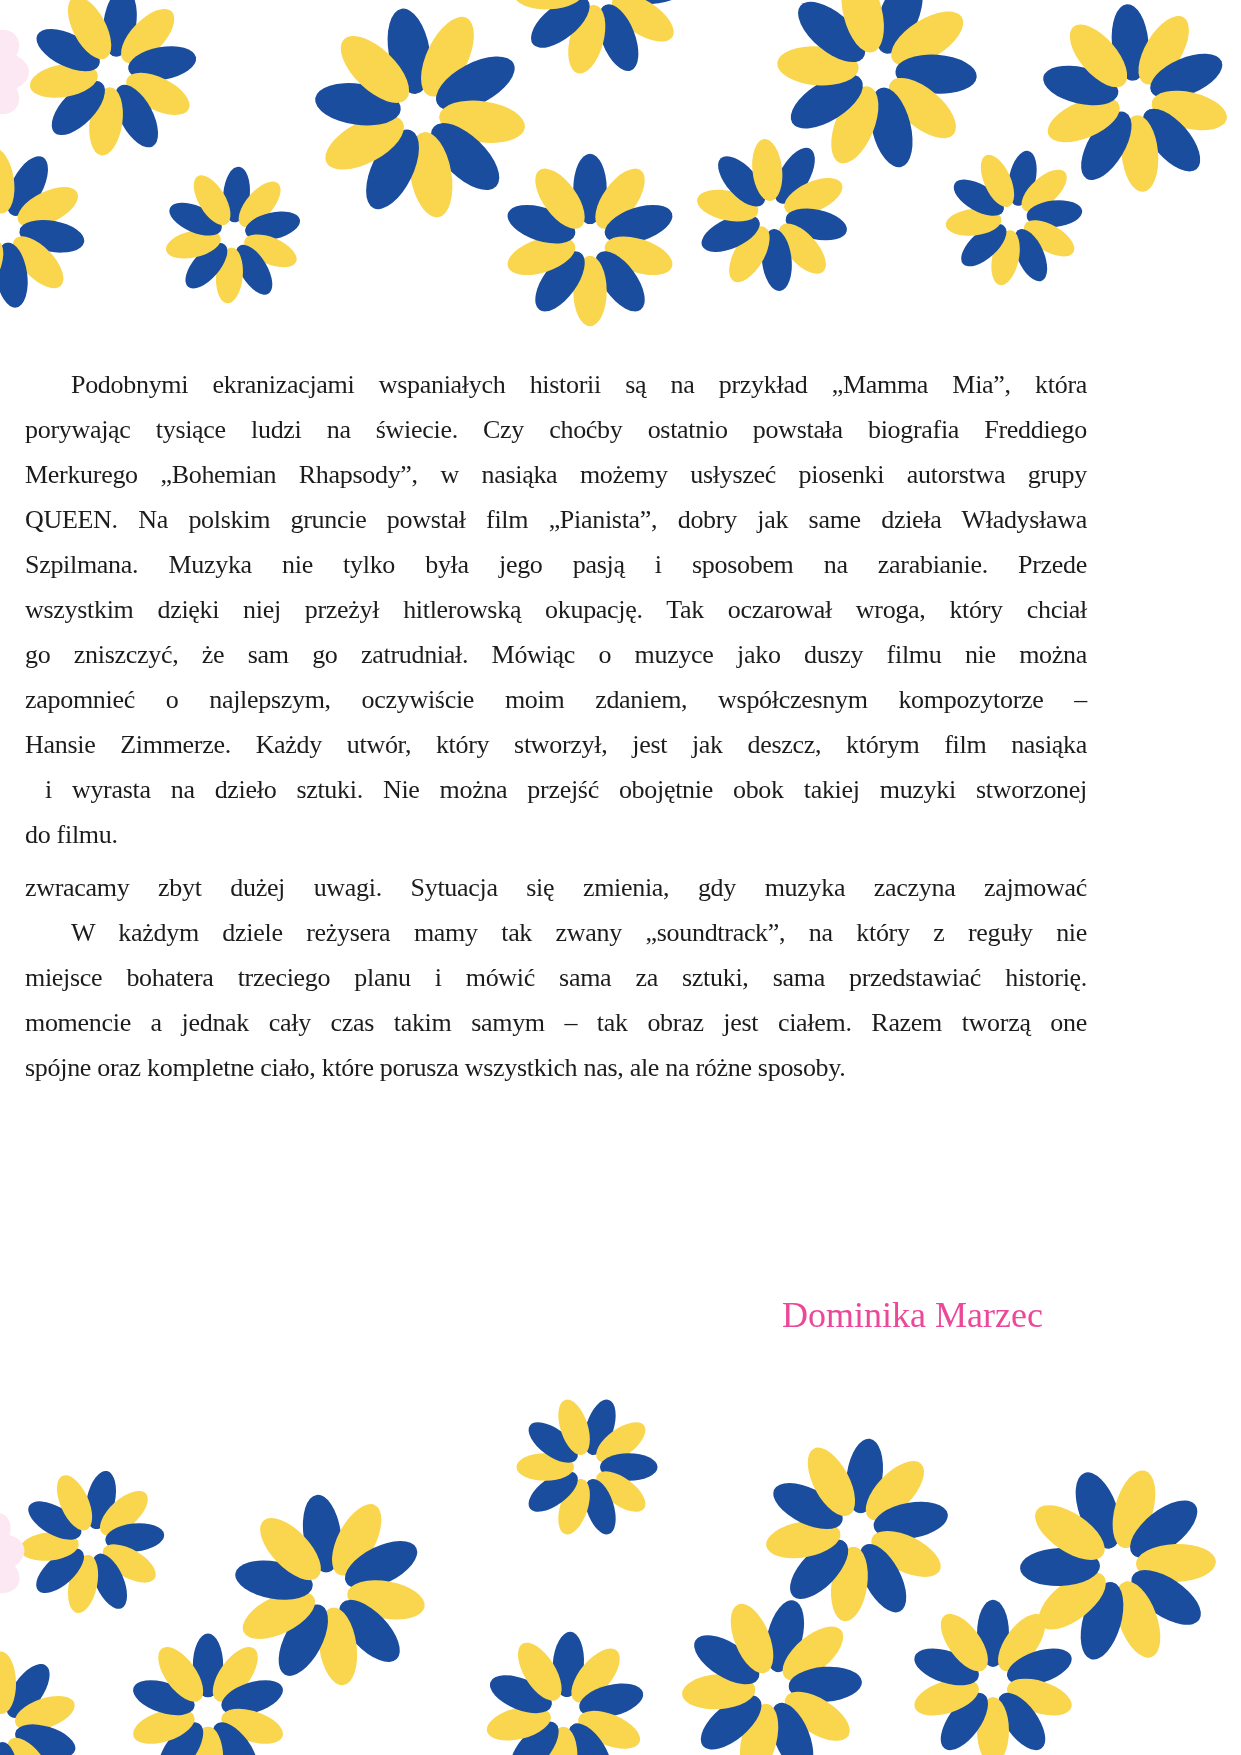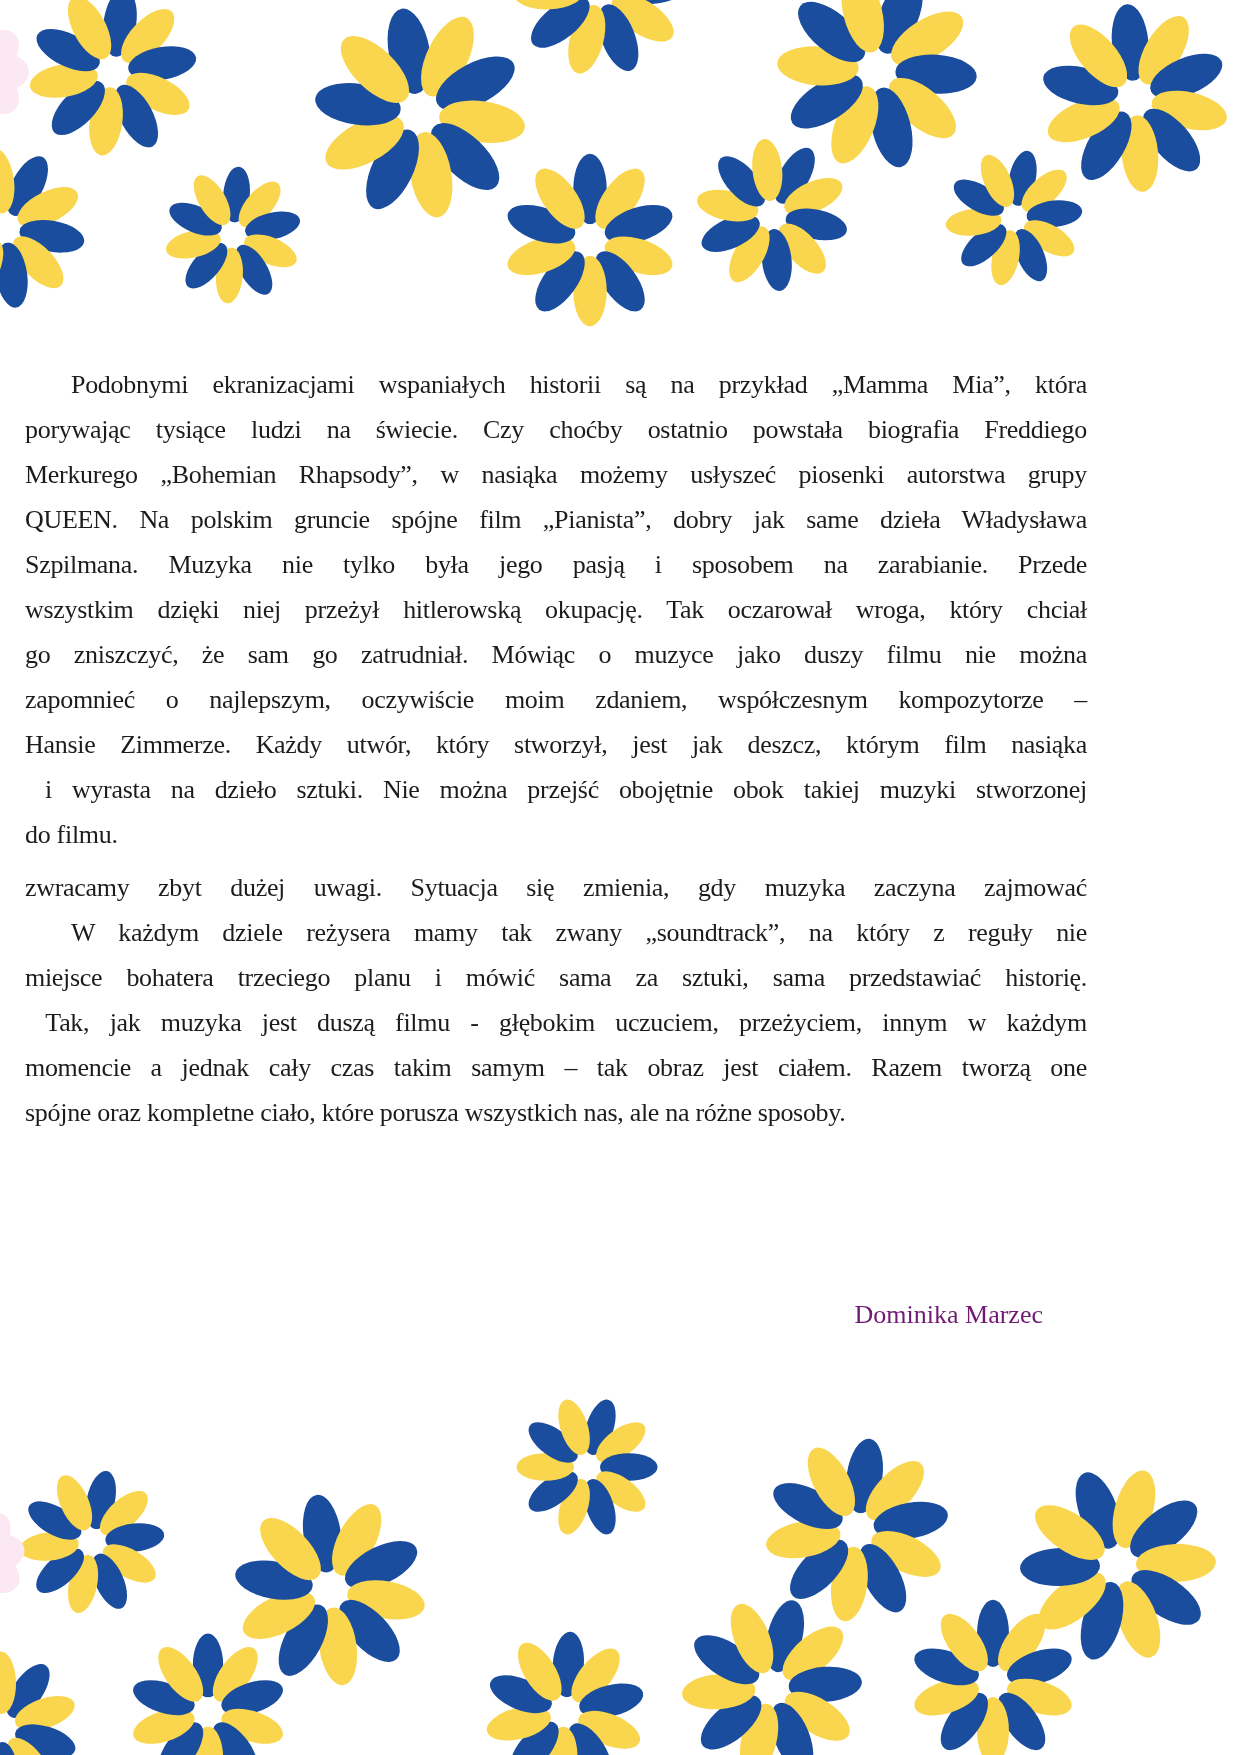"QUEEN. Na polskim gruncie spójne" div.line { text: spójne -> powstał }
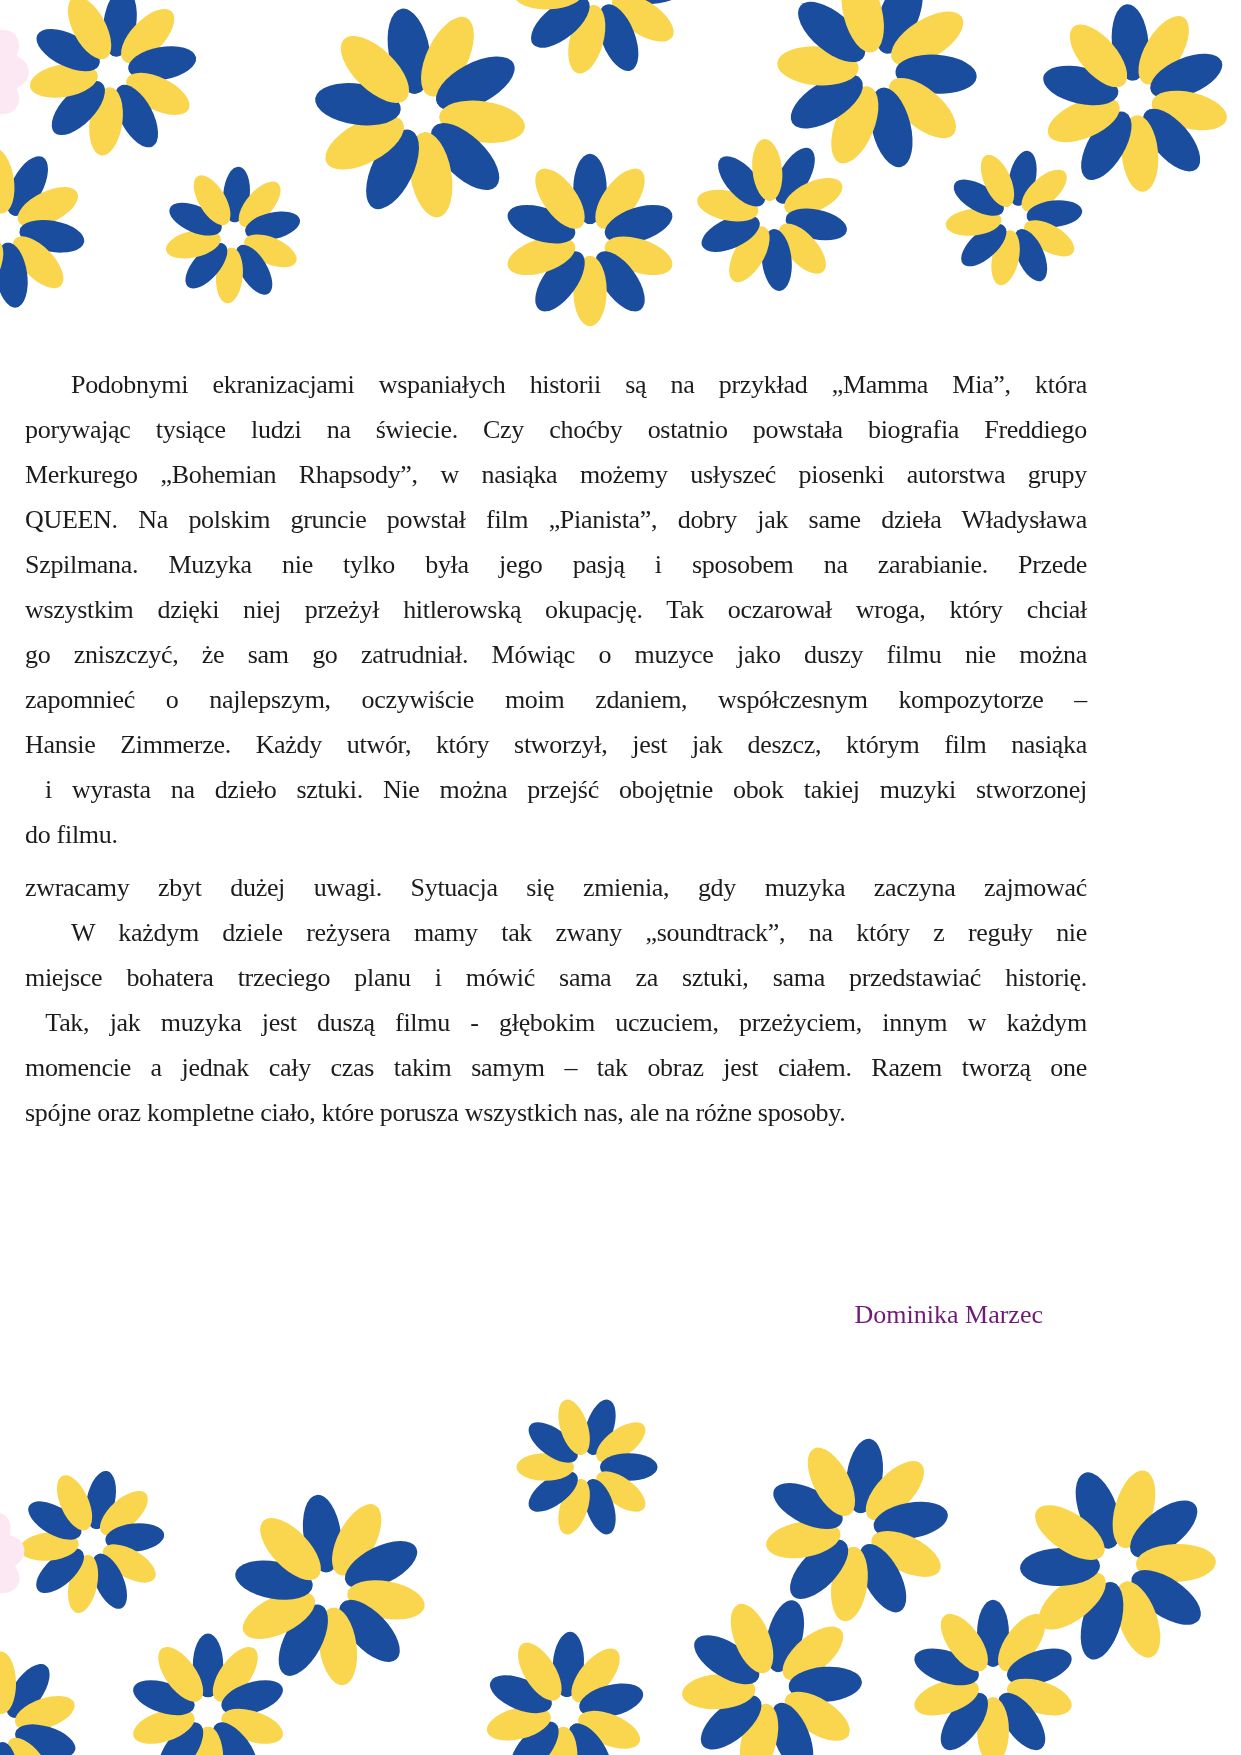"Tak, jak muzyka jest duszą" div.line { html: <div>&nbsp;Tak, jak muzyka jest duszą filmu - głębokim uczuciem, przeżyciem, innym w każdym</div> -> none }
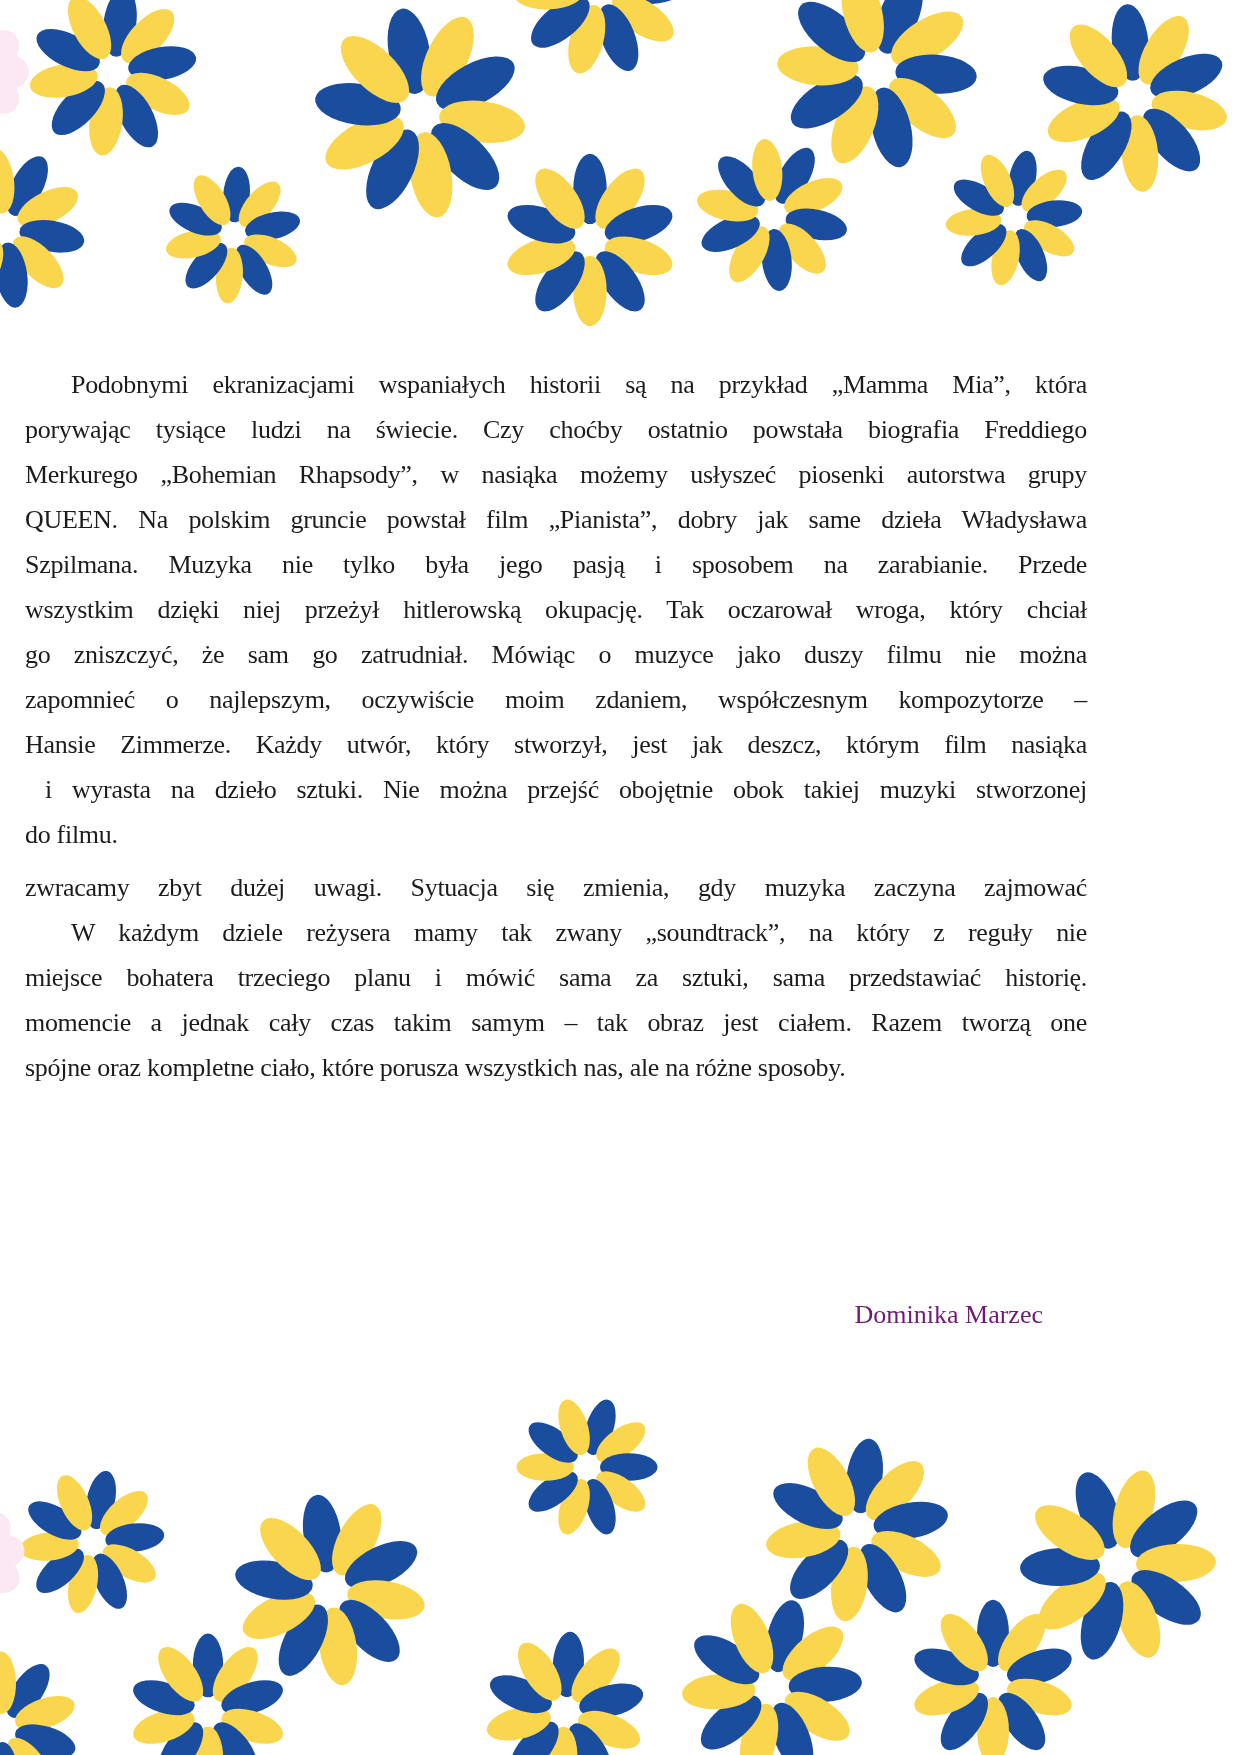"Dominika Marzec" #signature { color: #701a75 -> #ec4899; font-size: 26px -> 36px }
